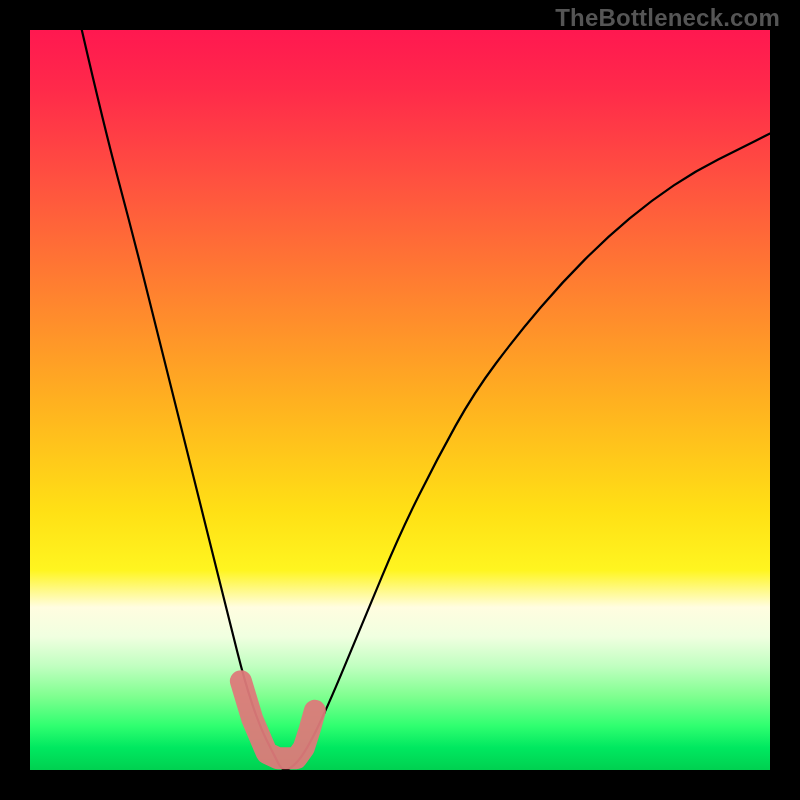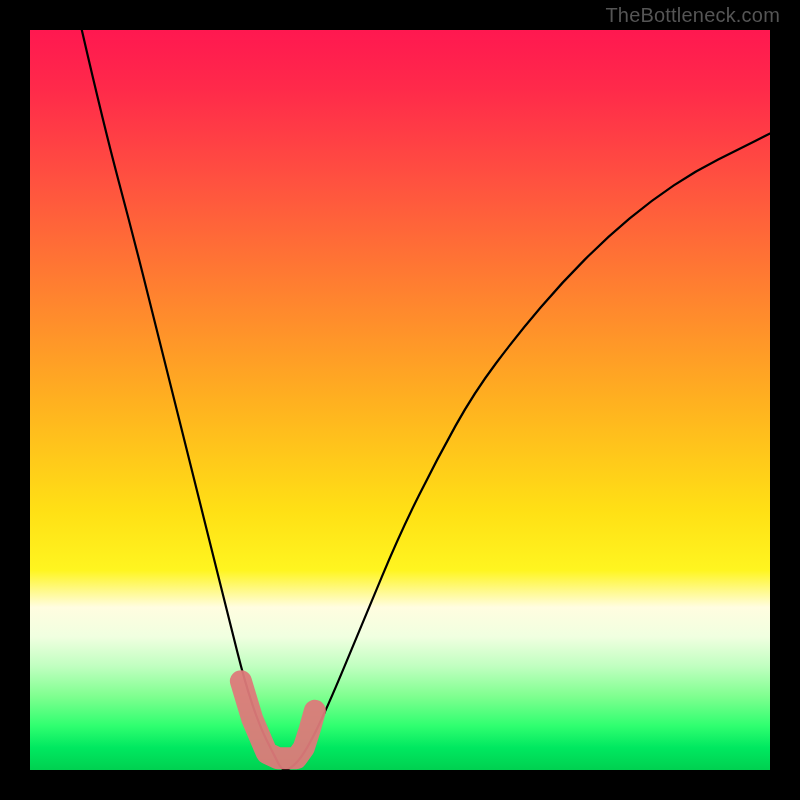"TheBottleneck.com" .watermark { font-size: 20px -> 24px; font-weight: 400 -> 700 }
